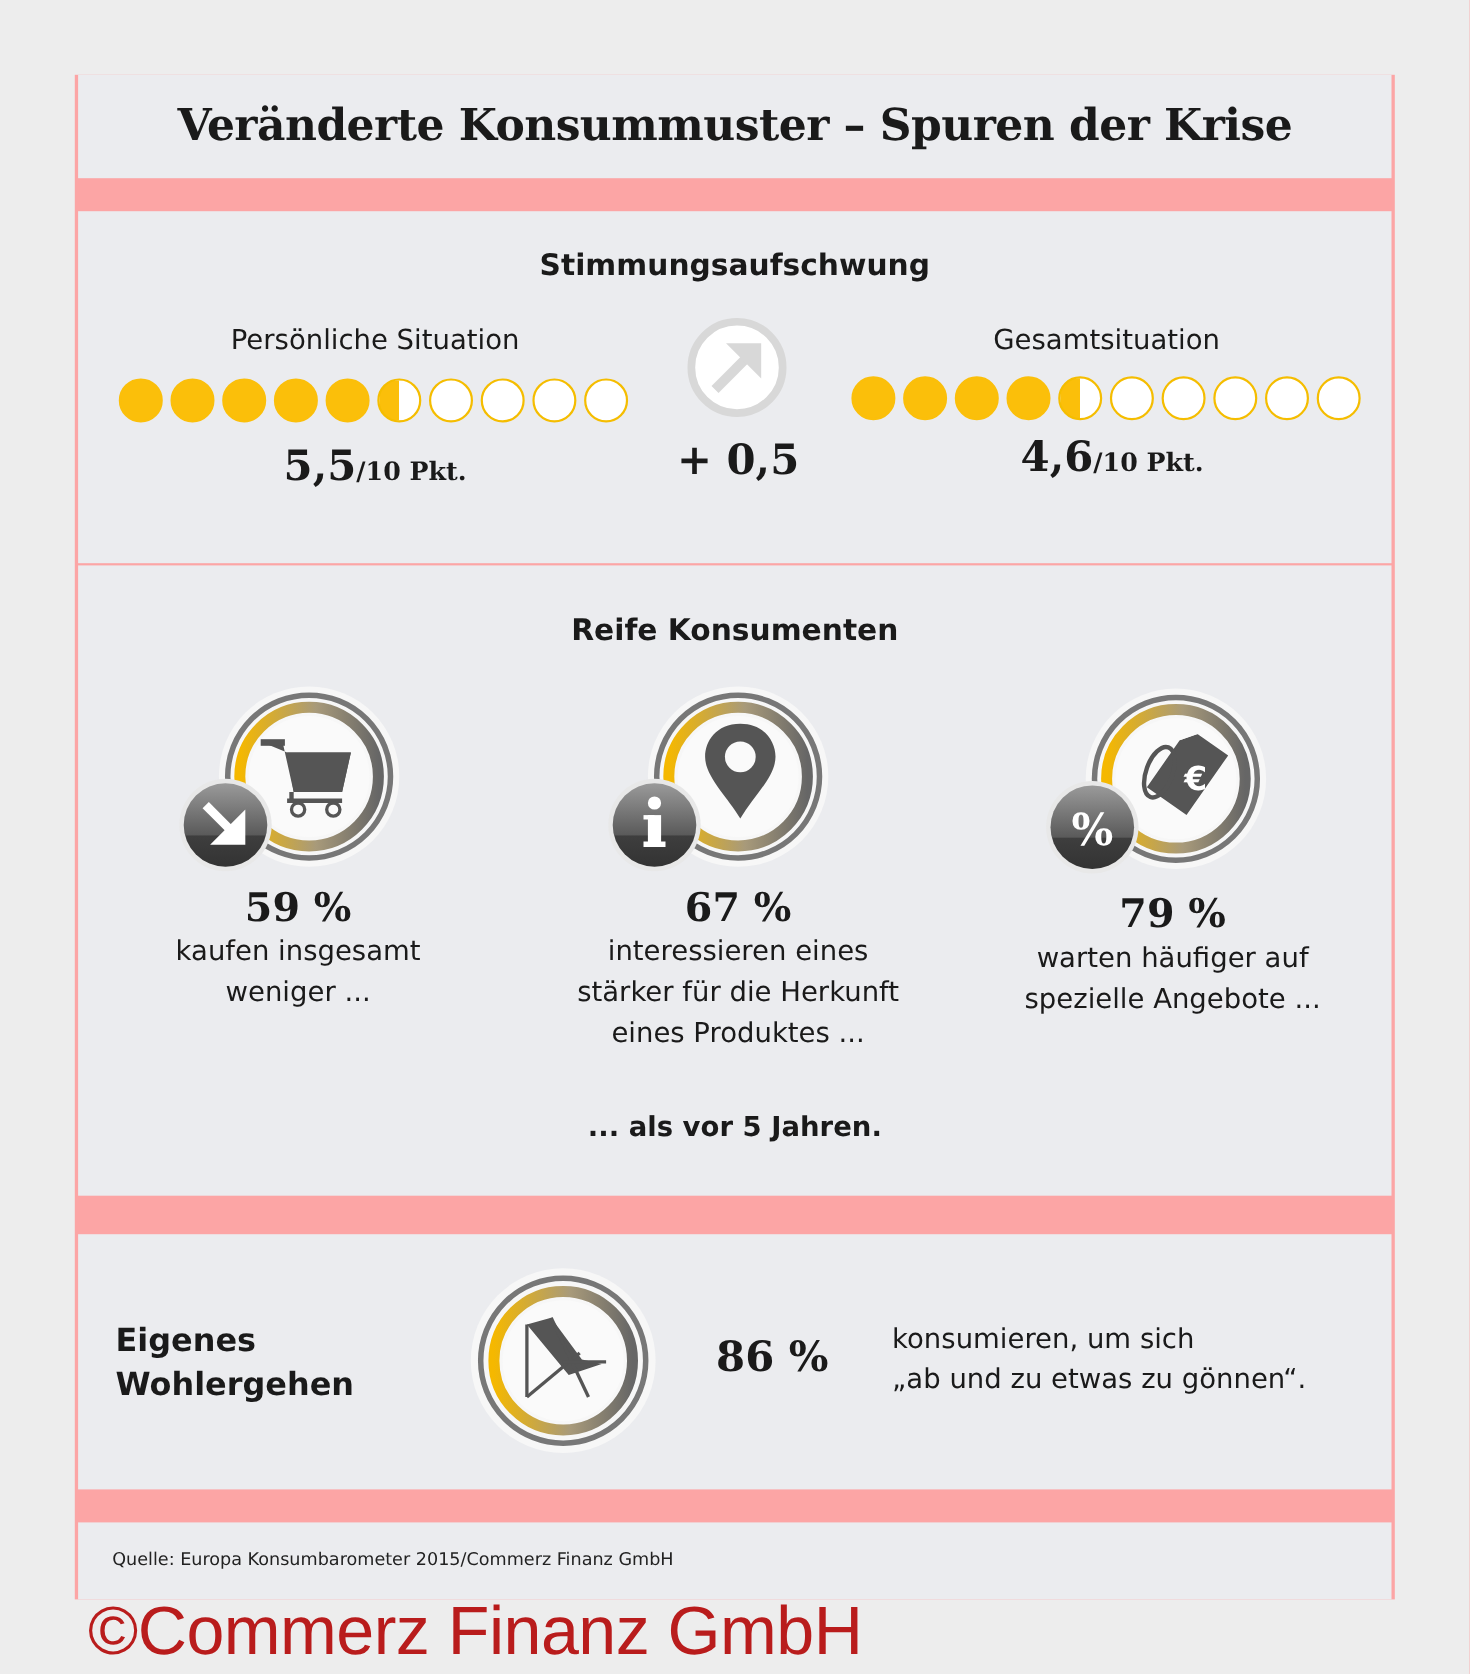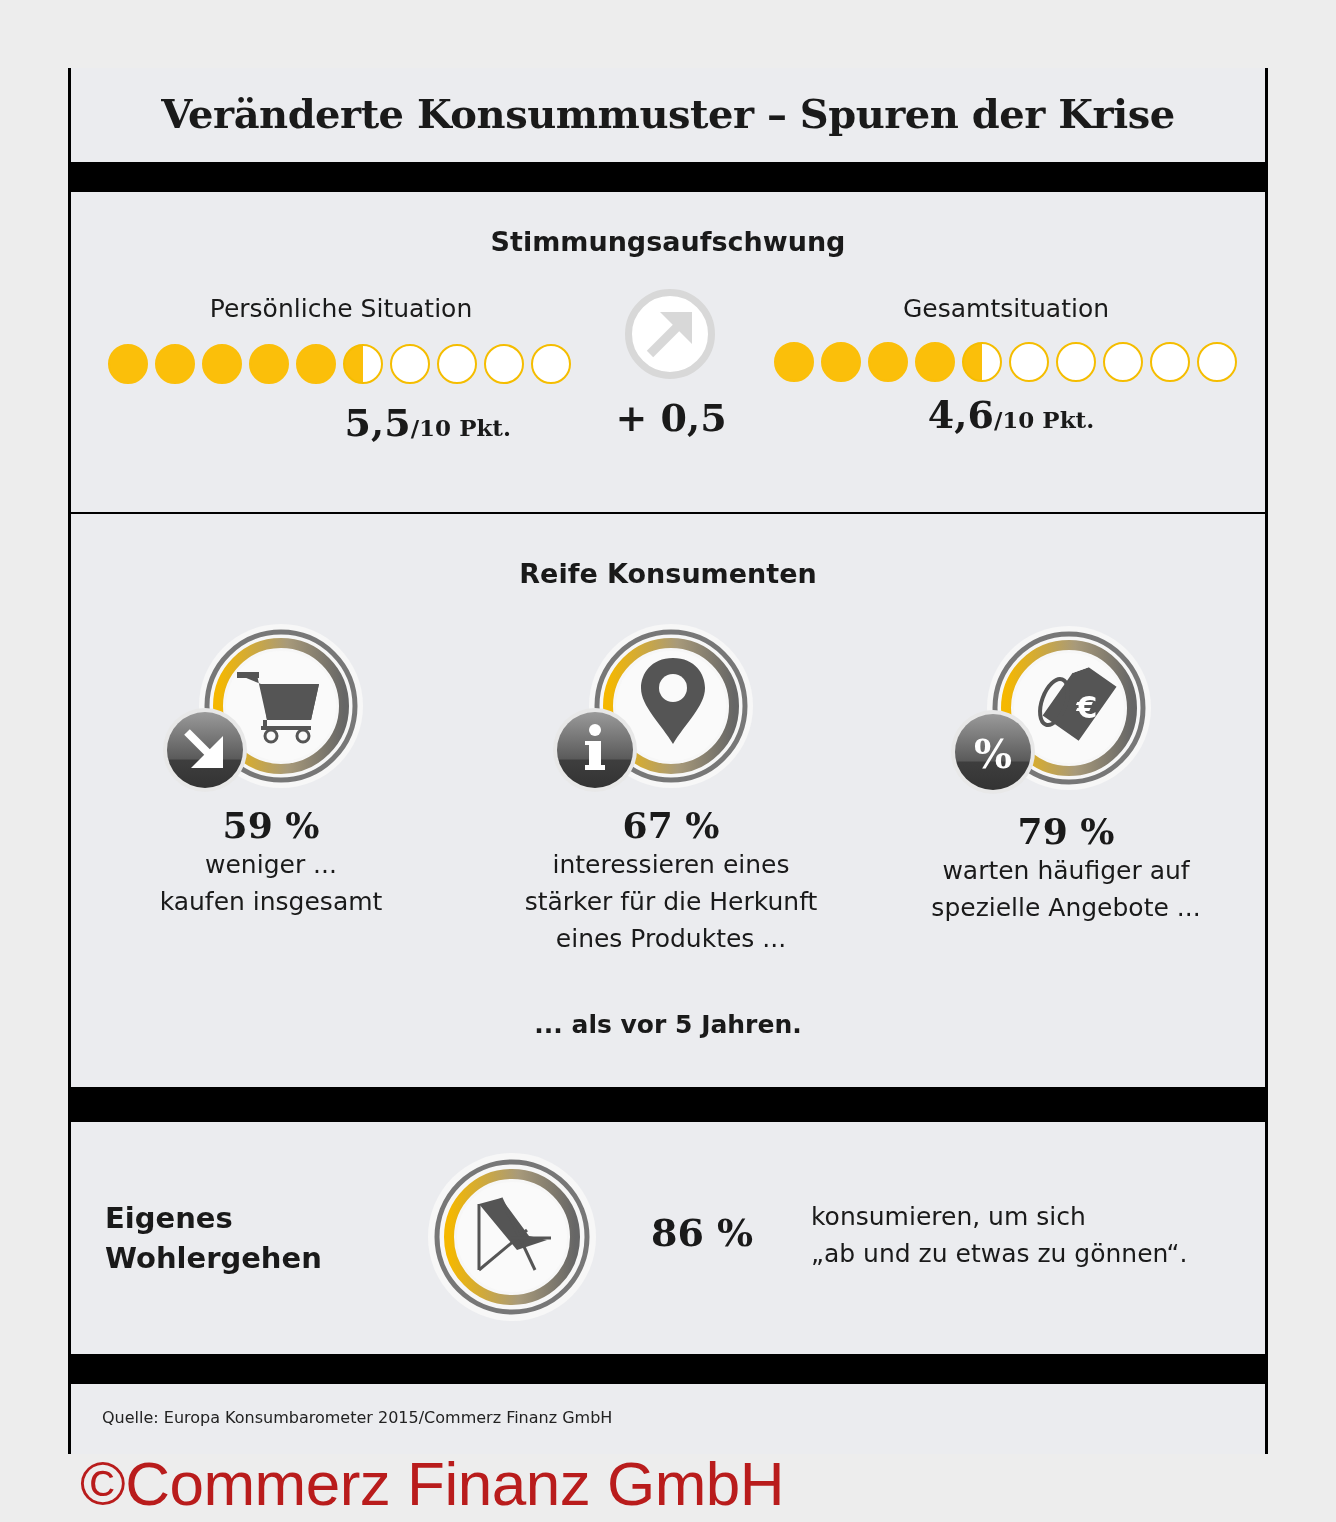"Veränderte Konsummuster – Spuren der" .card { background: #000000 -> #fca5a5 }
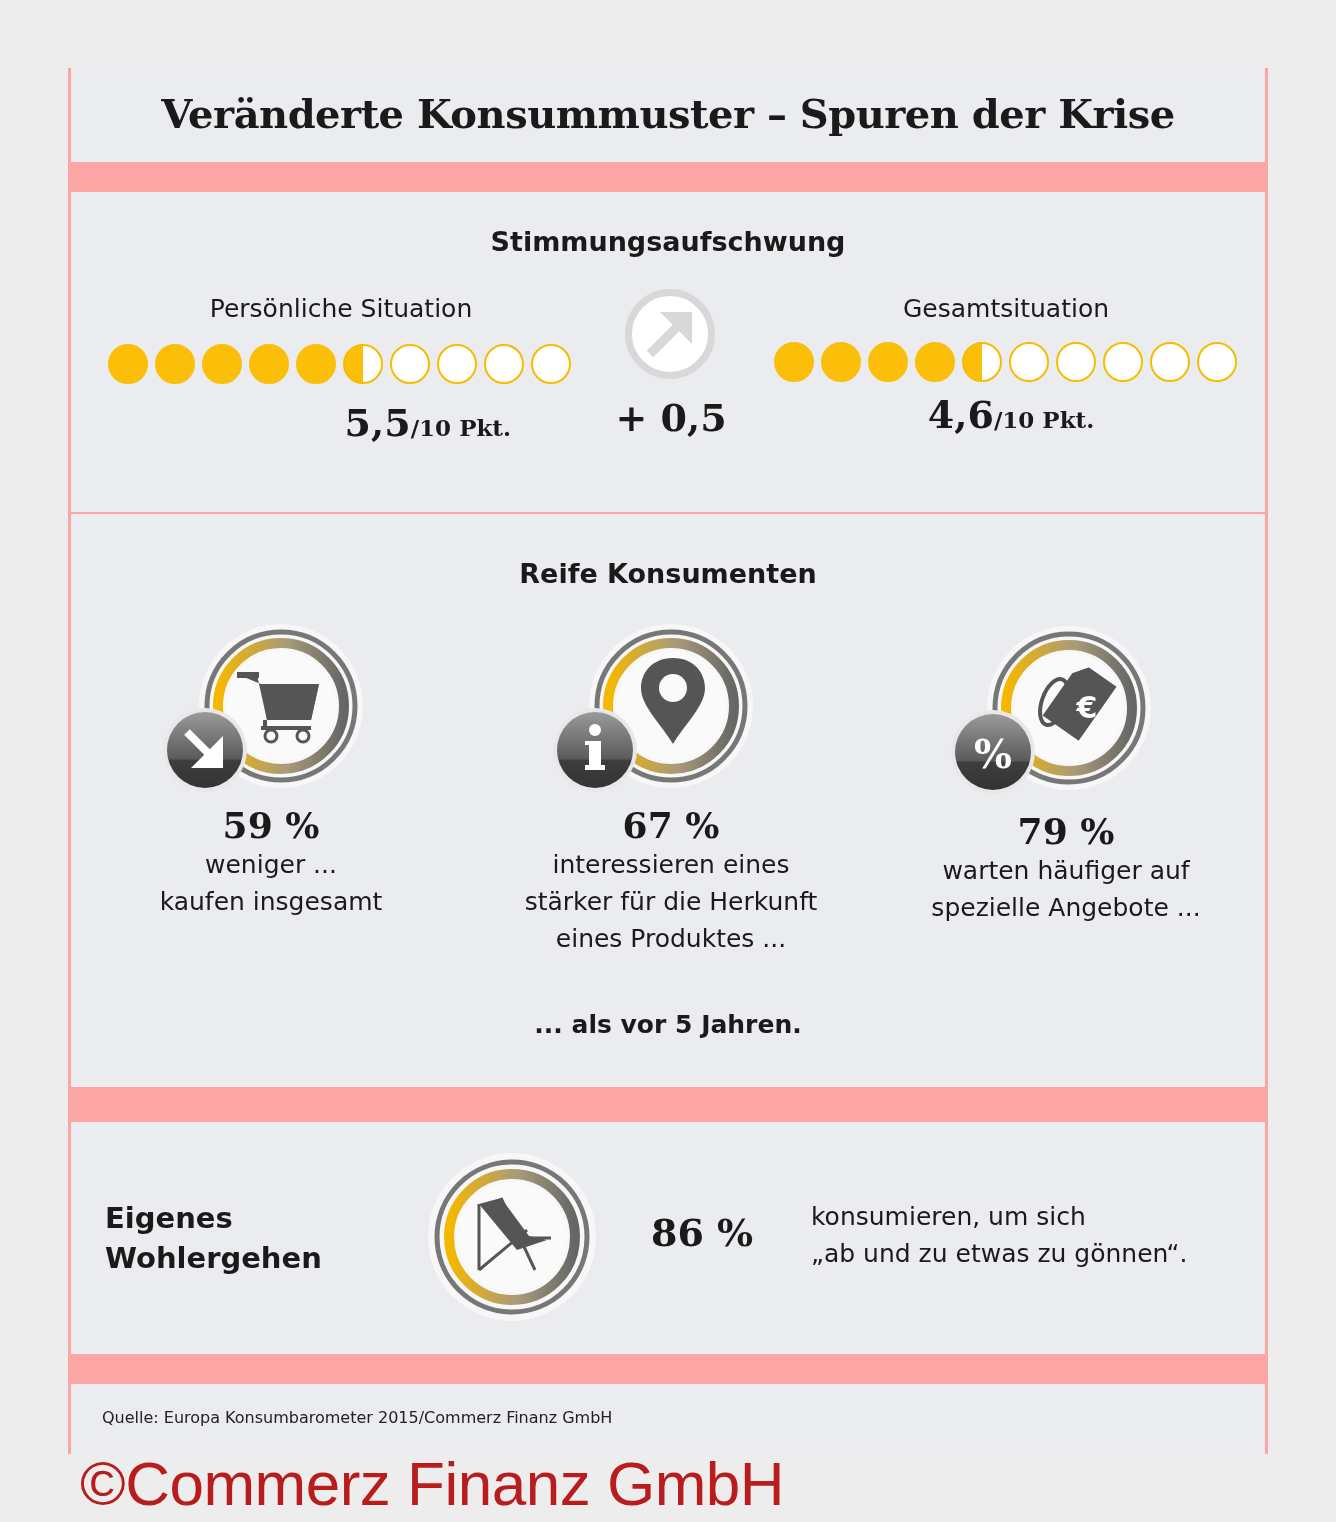"5,5/10 Pkt." div.score { text-align: right -> none }
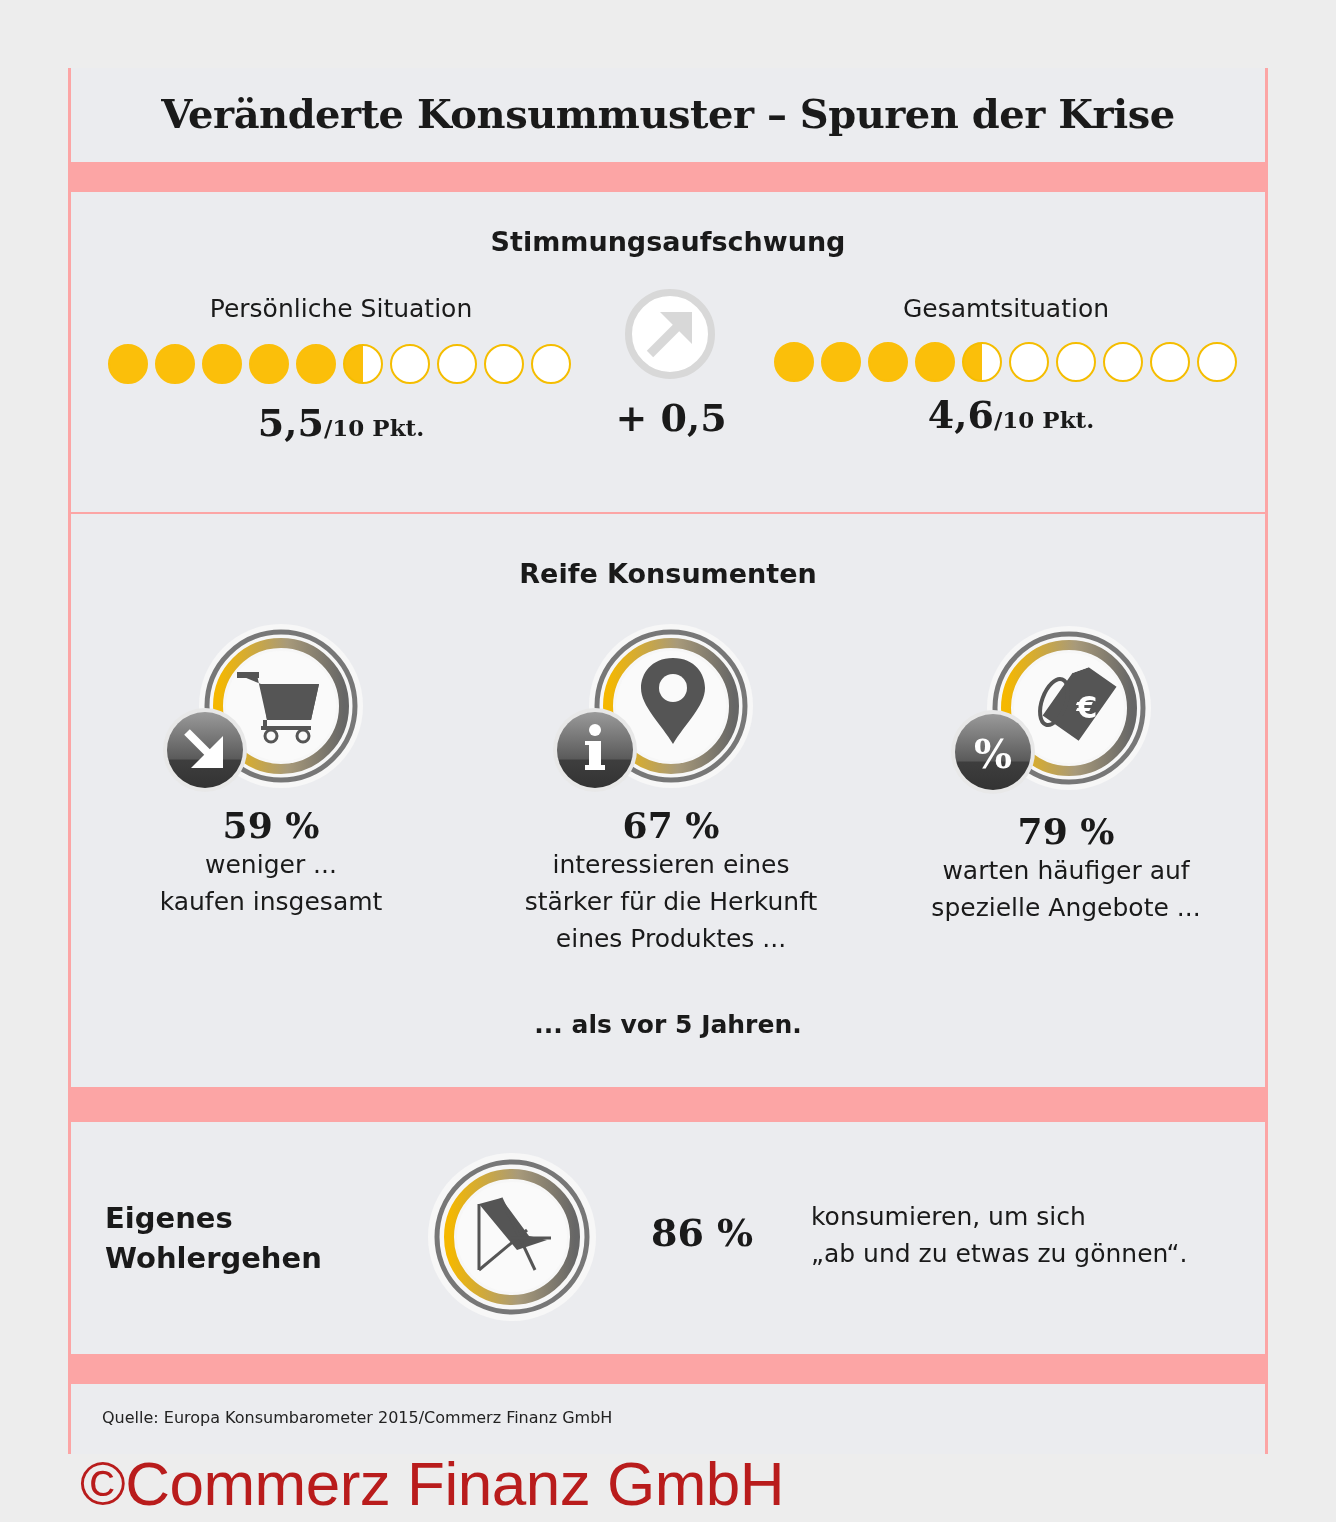"weniger ..." div.desc { order: before "kaufen insgesamt" -> after "kaufen insgesamt" }
